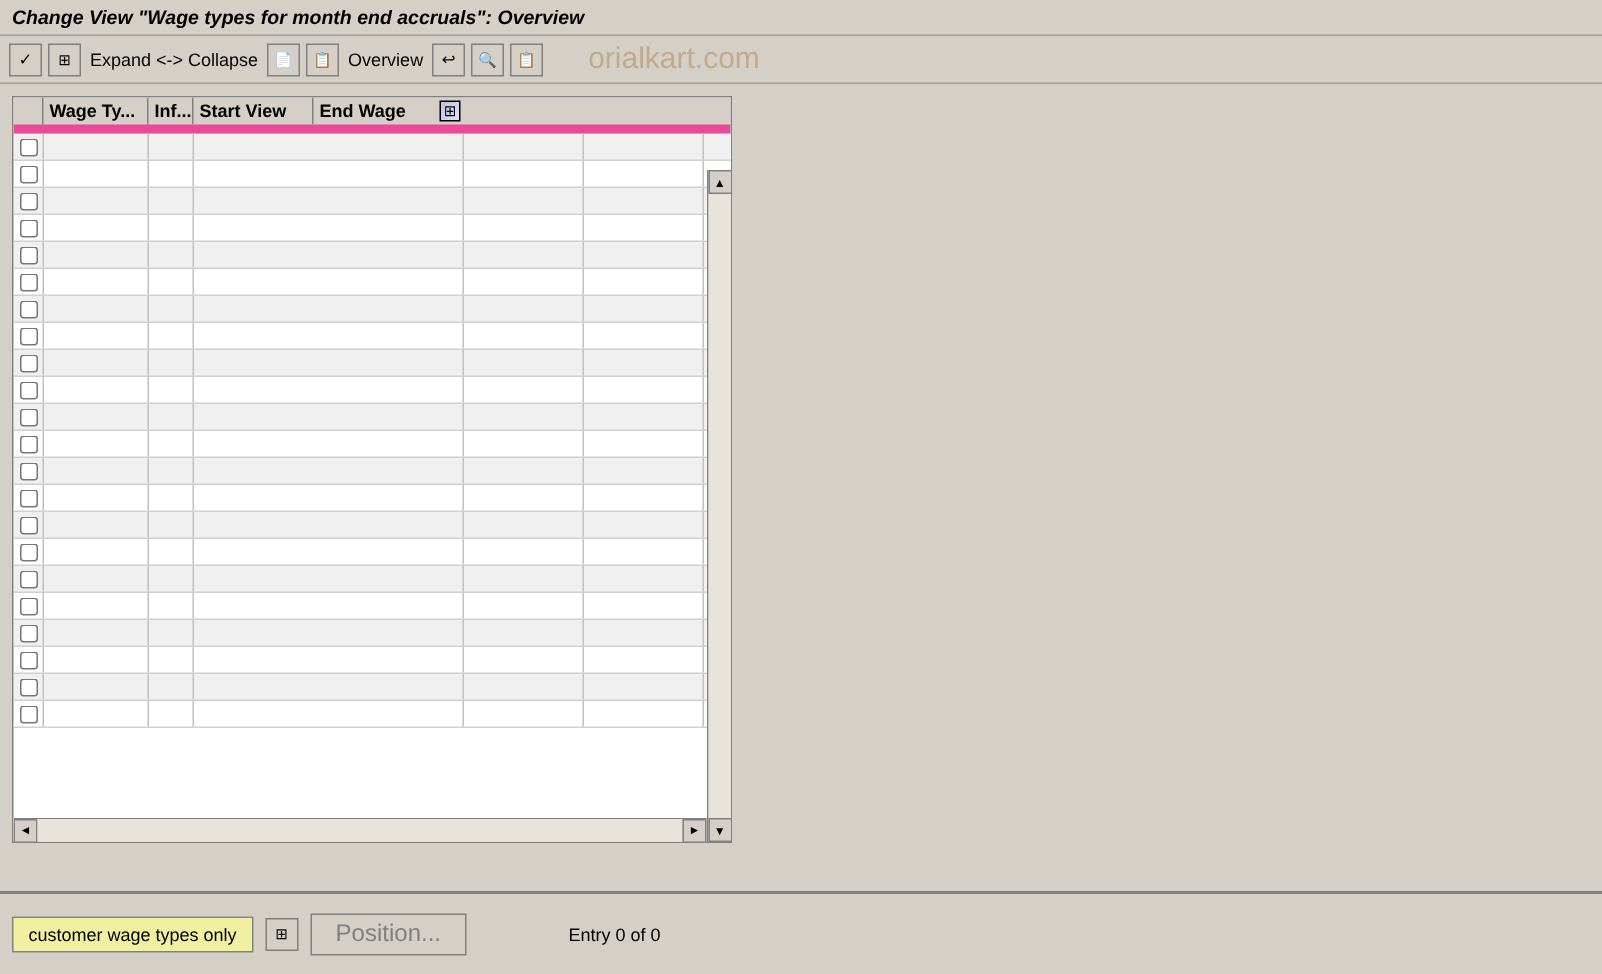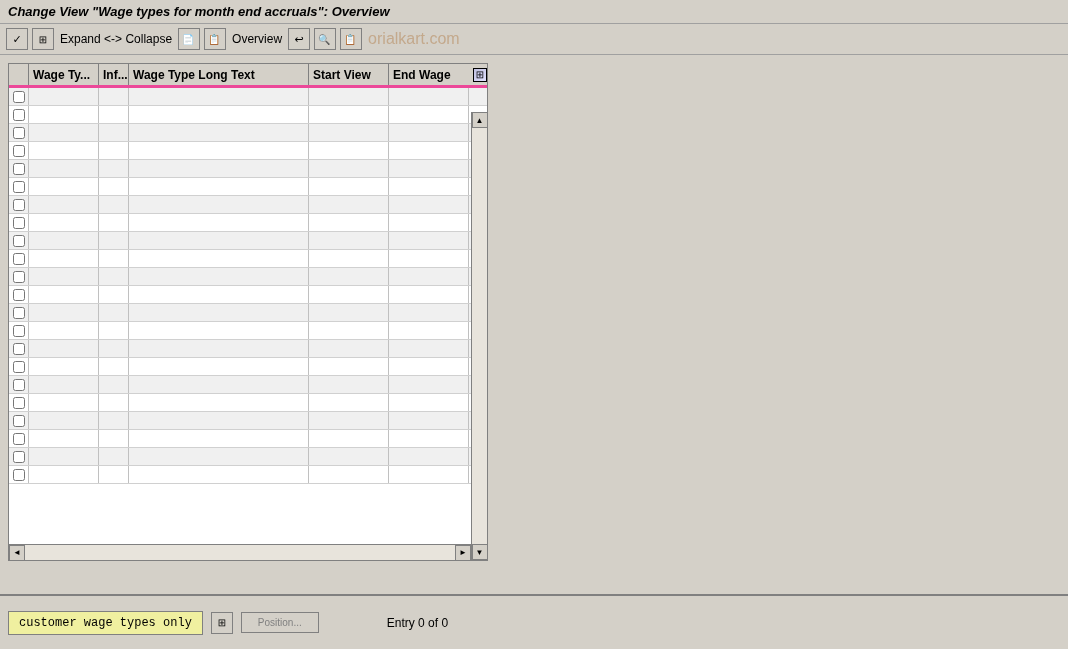"orialkart.com" span.watermark { font-size: 16px -> 20px; margin-left: 2px -> 26px }
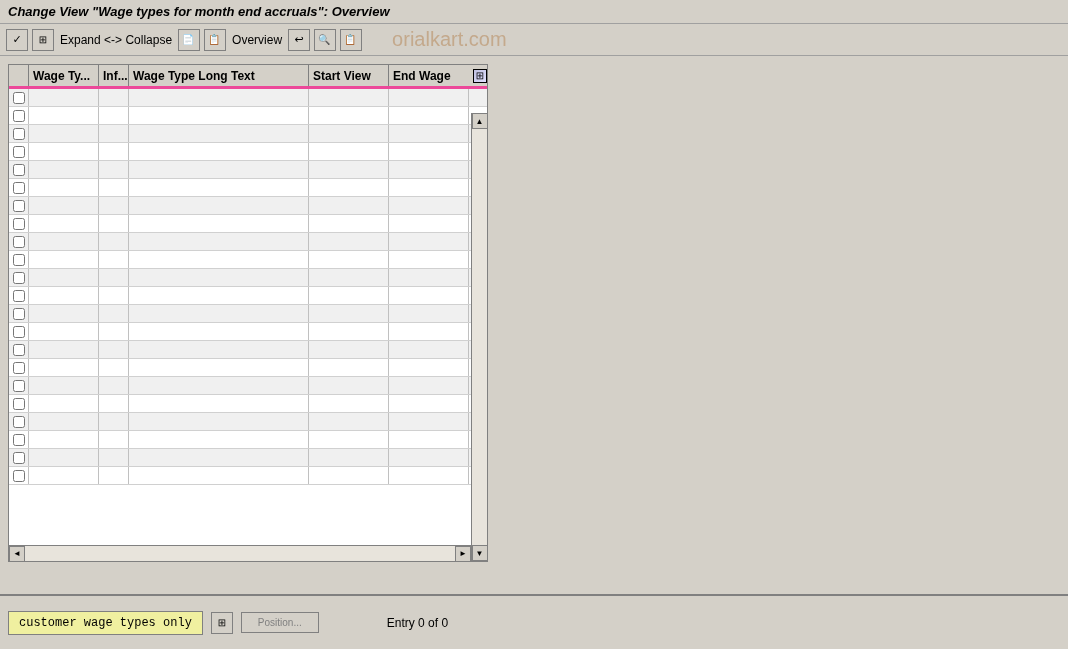"Wage Ty..." .table-header { border-bottom: 3px solid #ec4899 -> 6px solid #ec4899 }
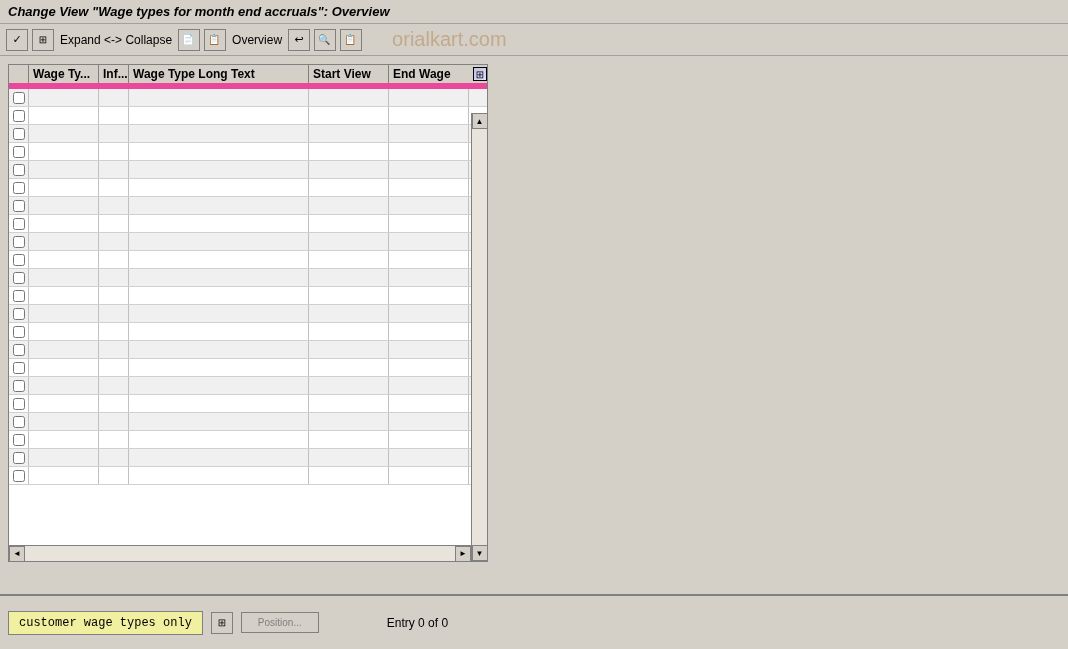"Wage Type Long Text" div.col-header { html: <div> <span>Wage Type Long Text</span> </div> -> none }
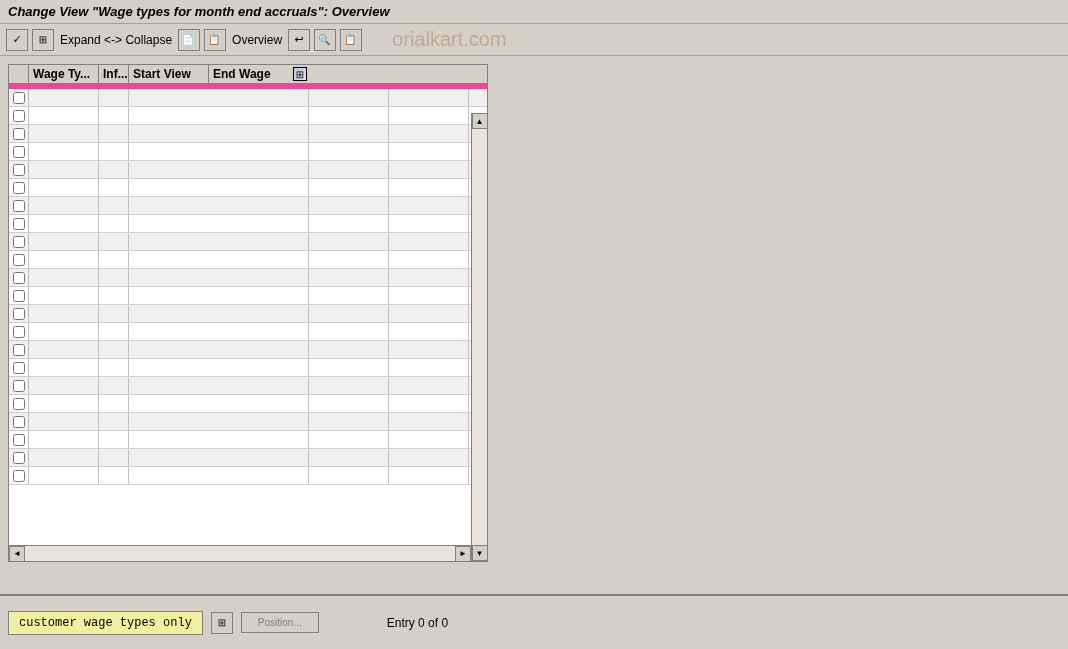"customer wage types only" .btn-customer-wage { font-family: Liberation Mono, monospace -> none }
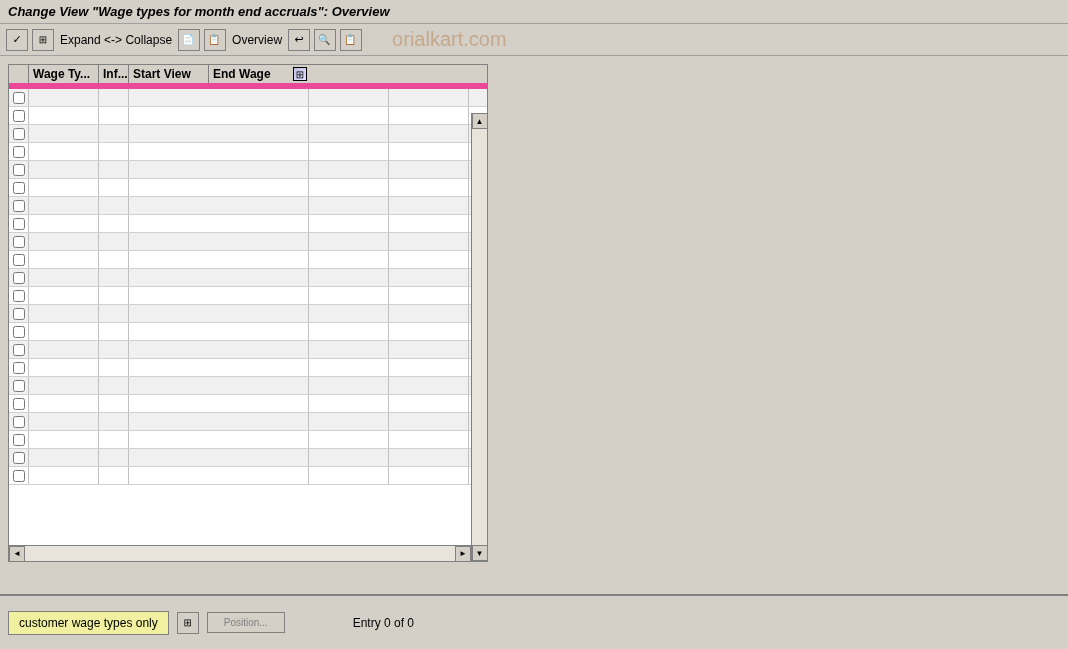"Position..." .btn-position { font-size: 10px -> 16px }
